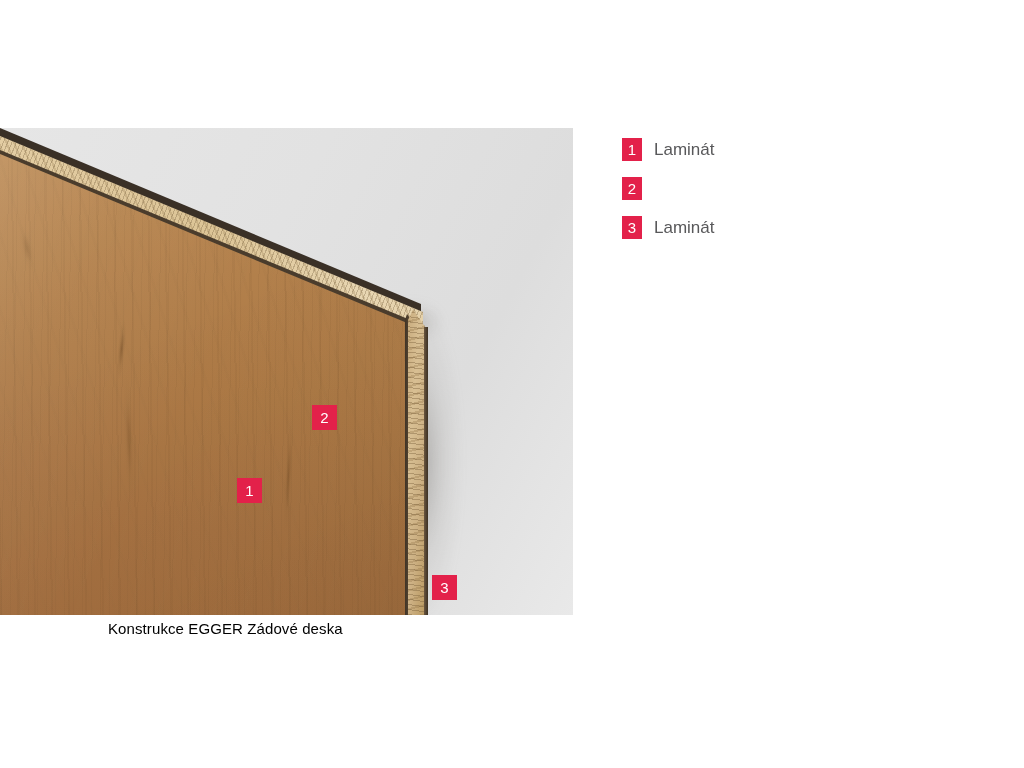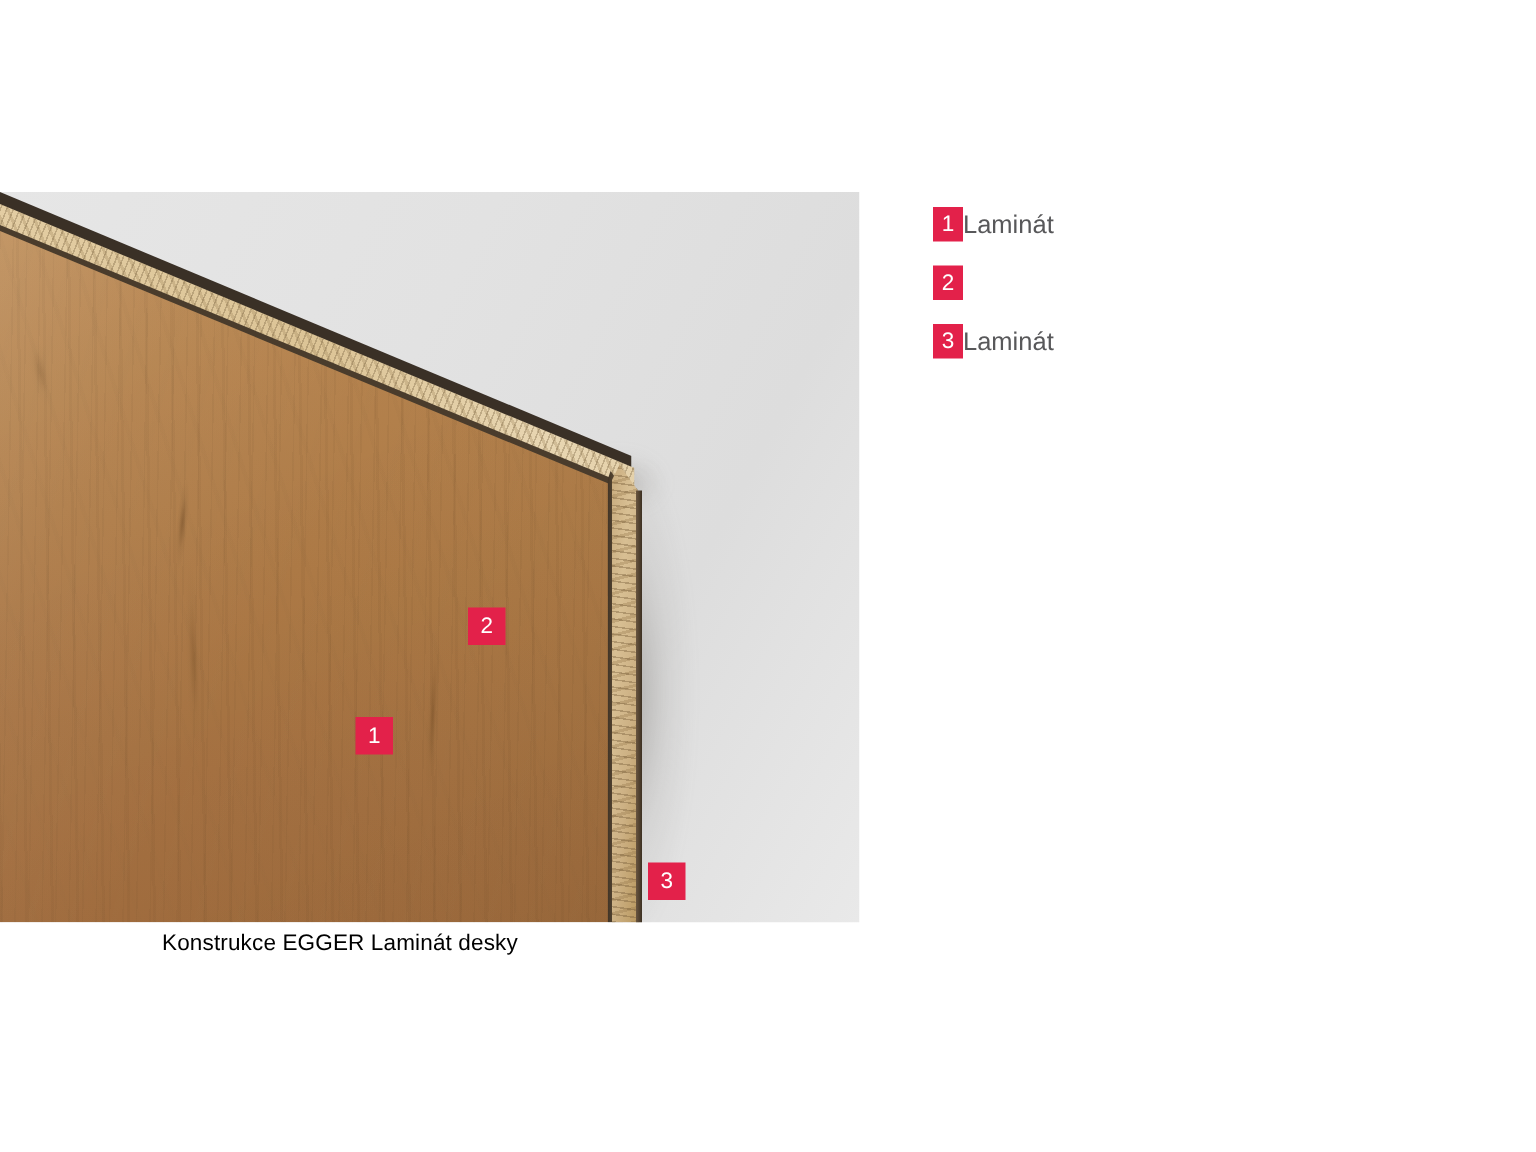"Laminát" .legend-label { margin-left: none -> 12px }
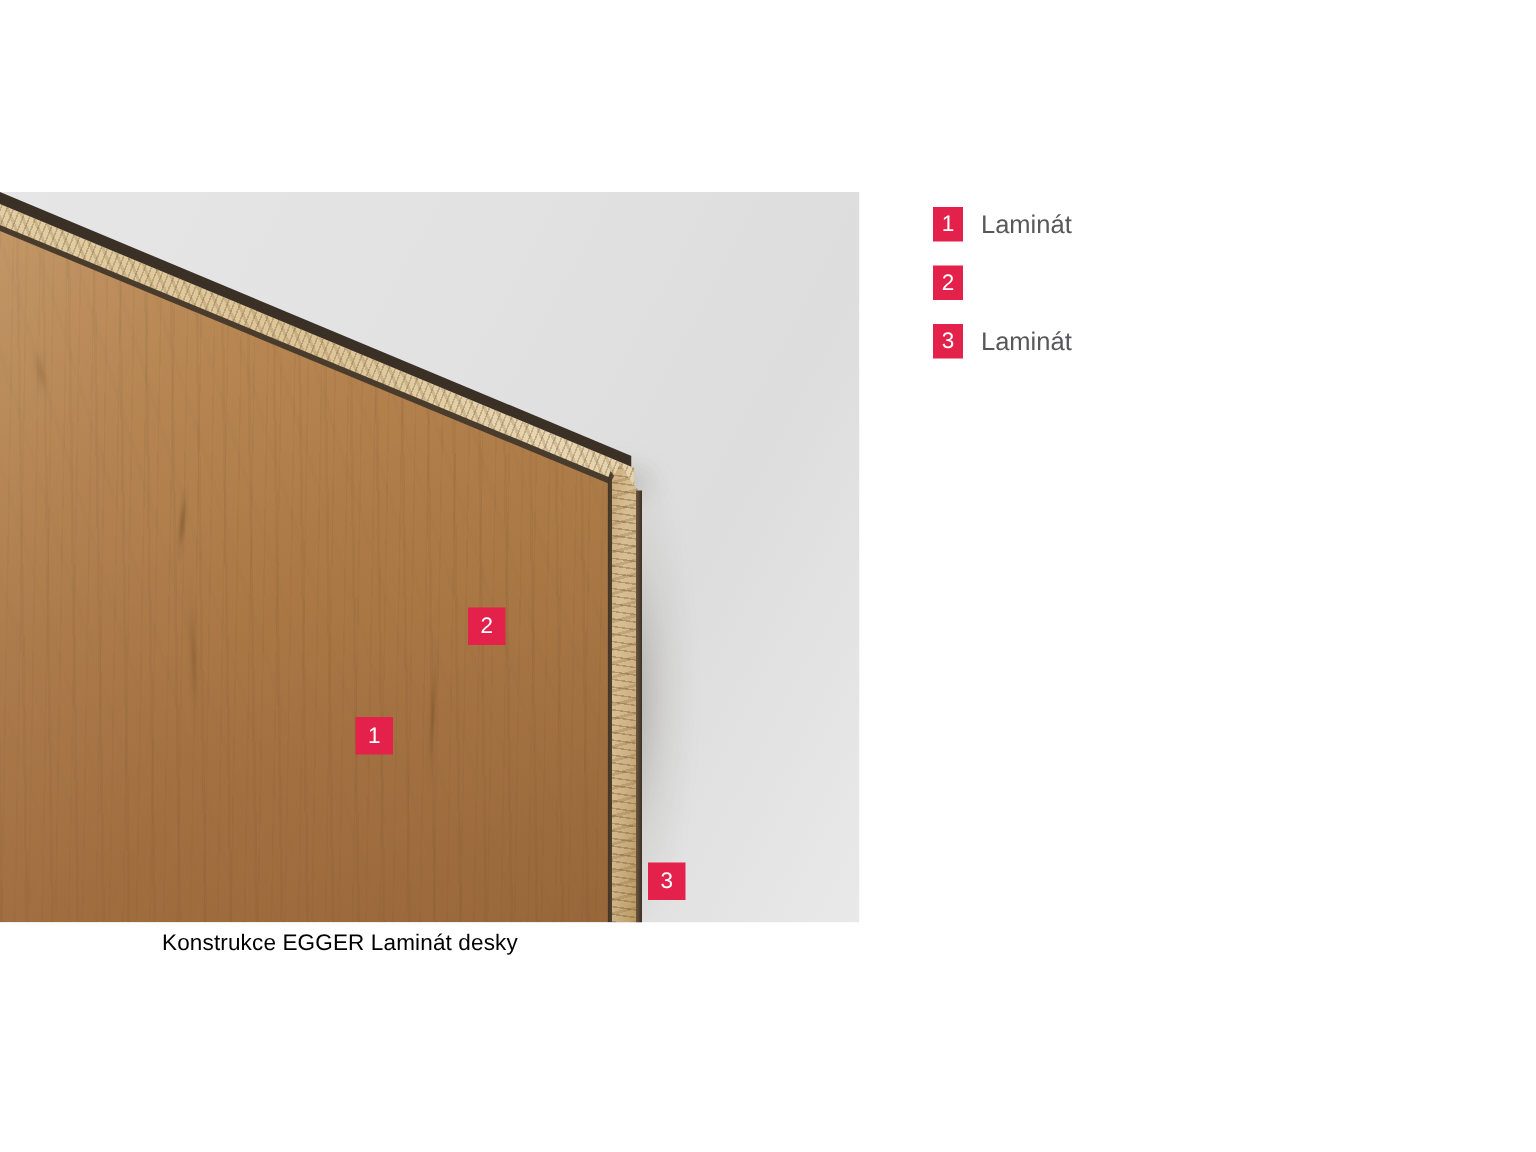"Konstrukce EGGER Laminát desky" div { text: Laminát desky -> Zádové deska }
